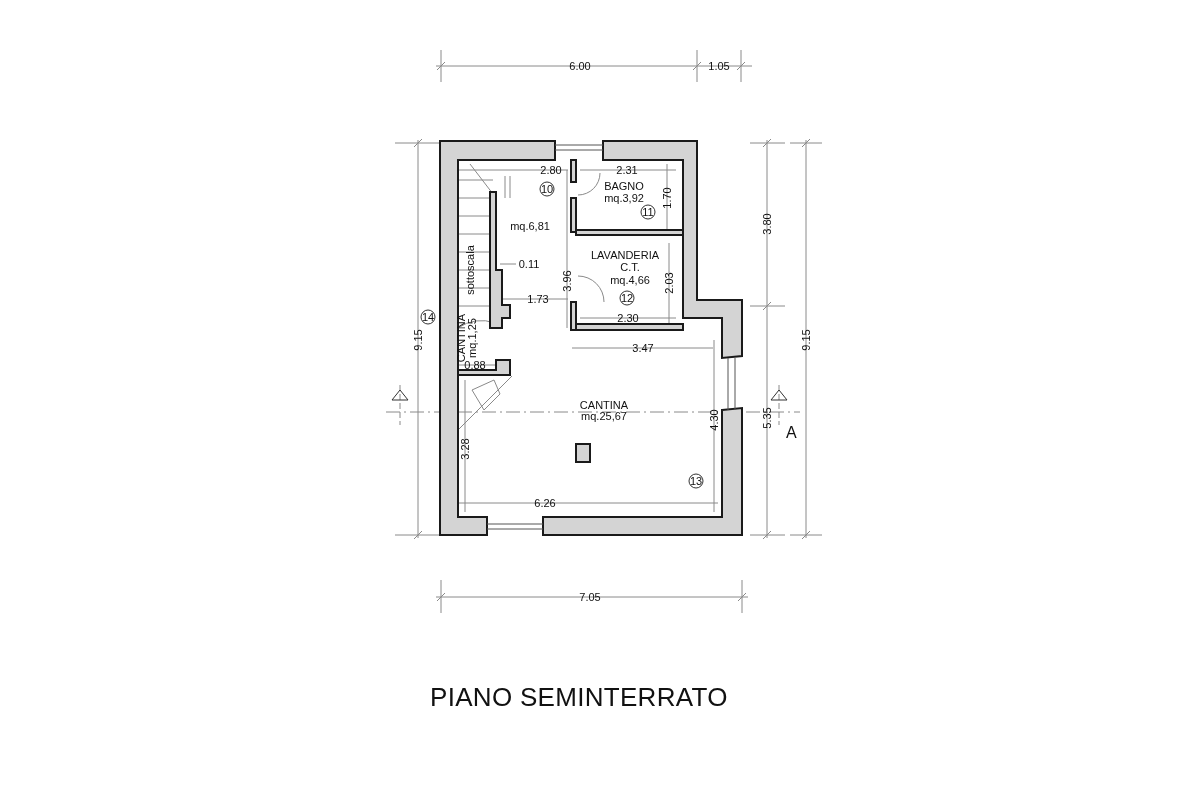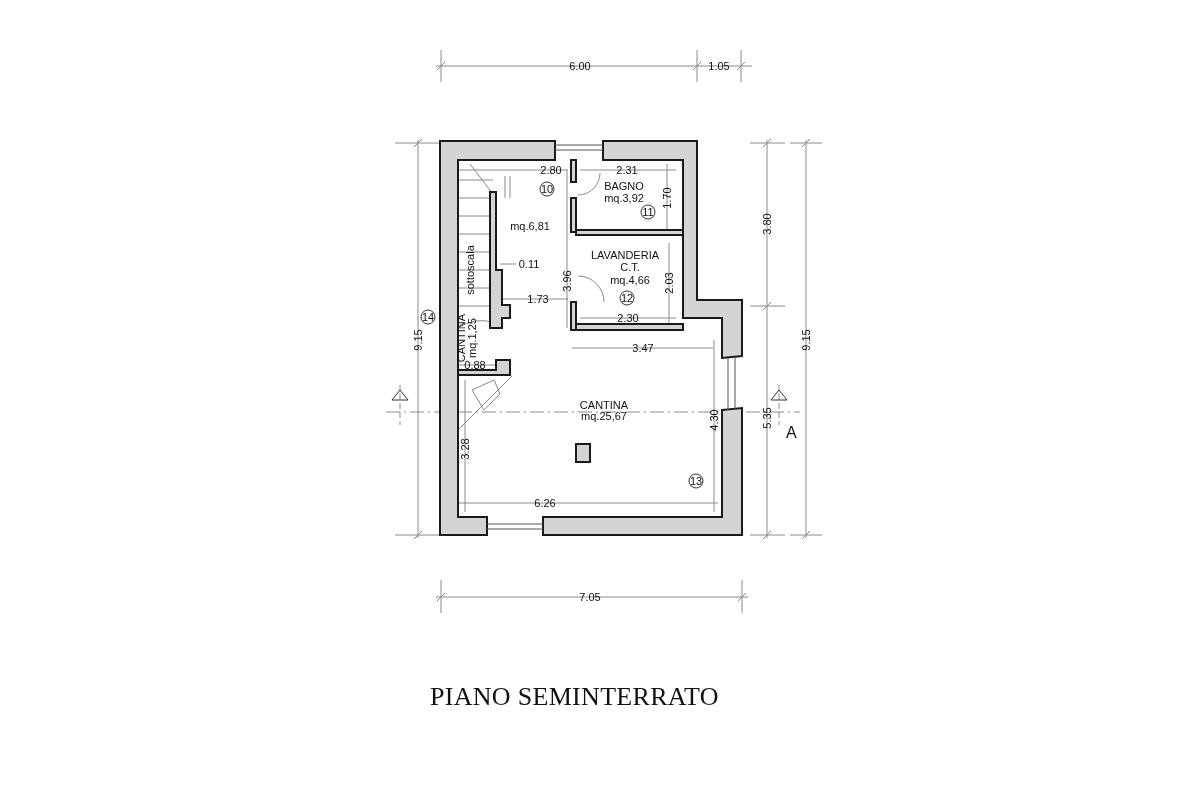"PIANO SEMINTERRATO" .title { font-family: Liberation Serif, serif -> Liberation Sans, sans-serif }
